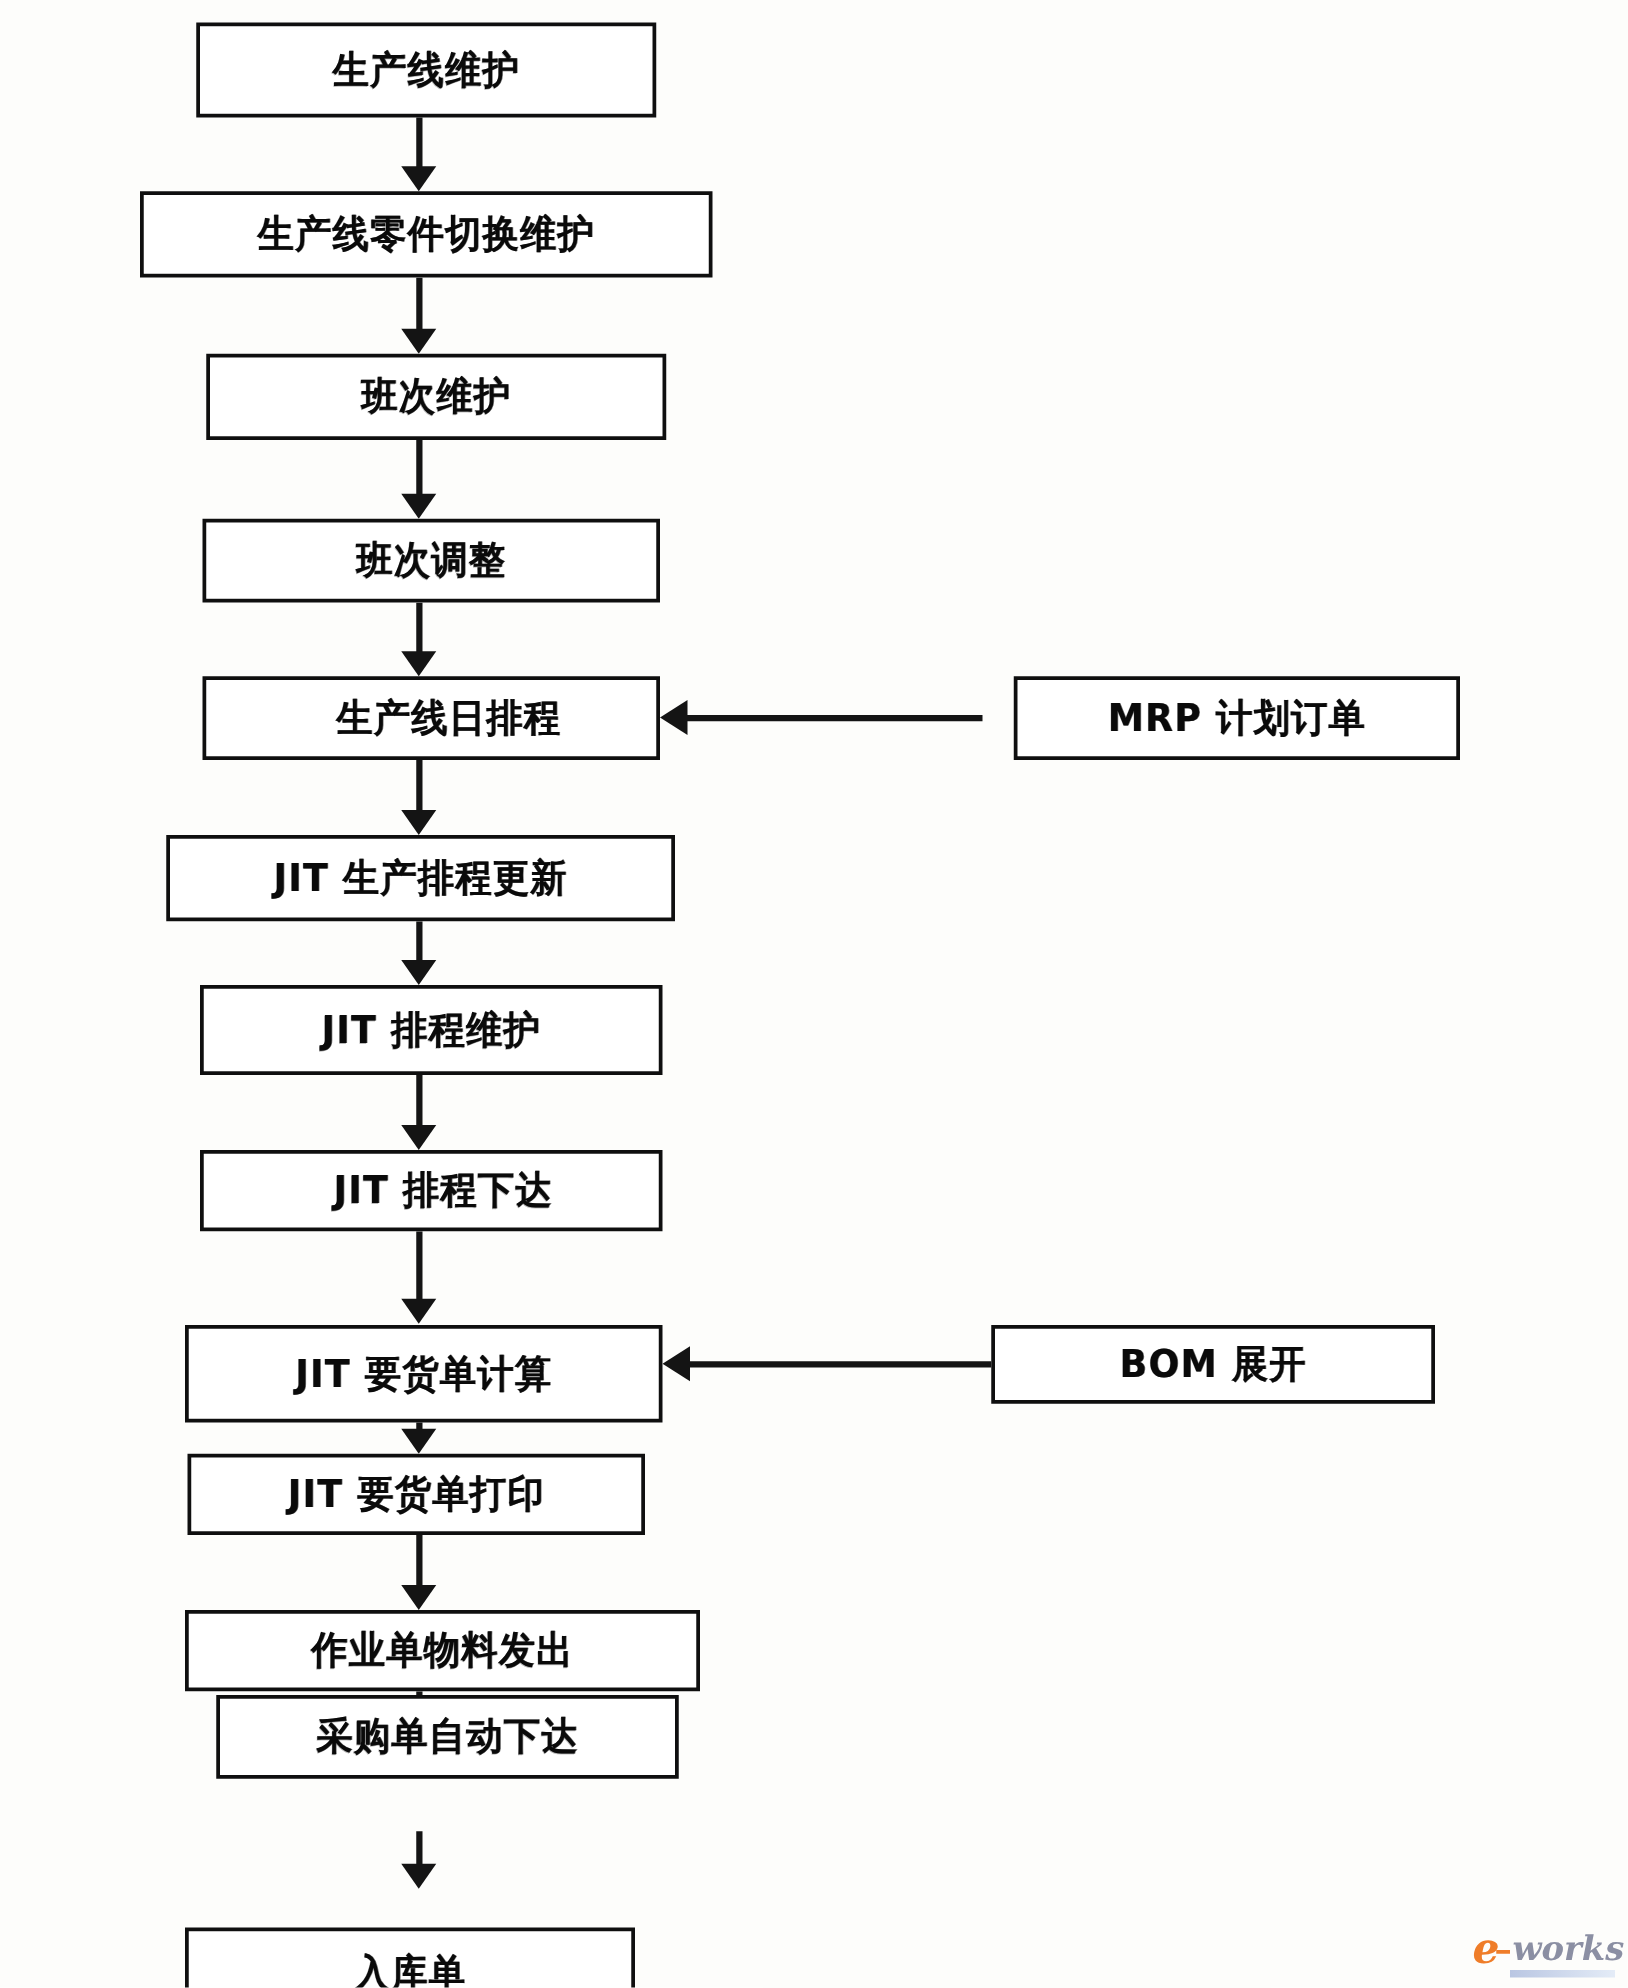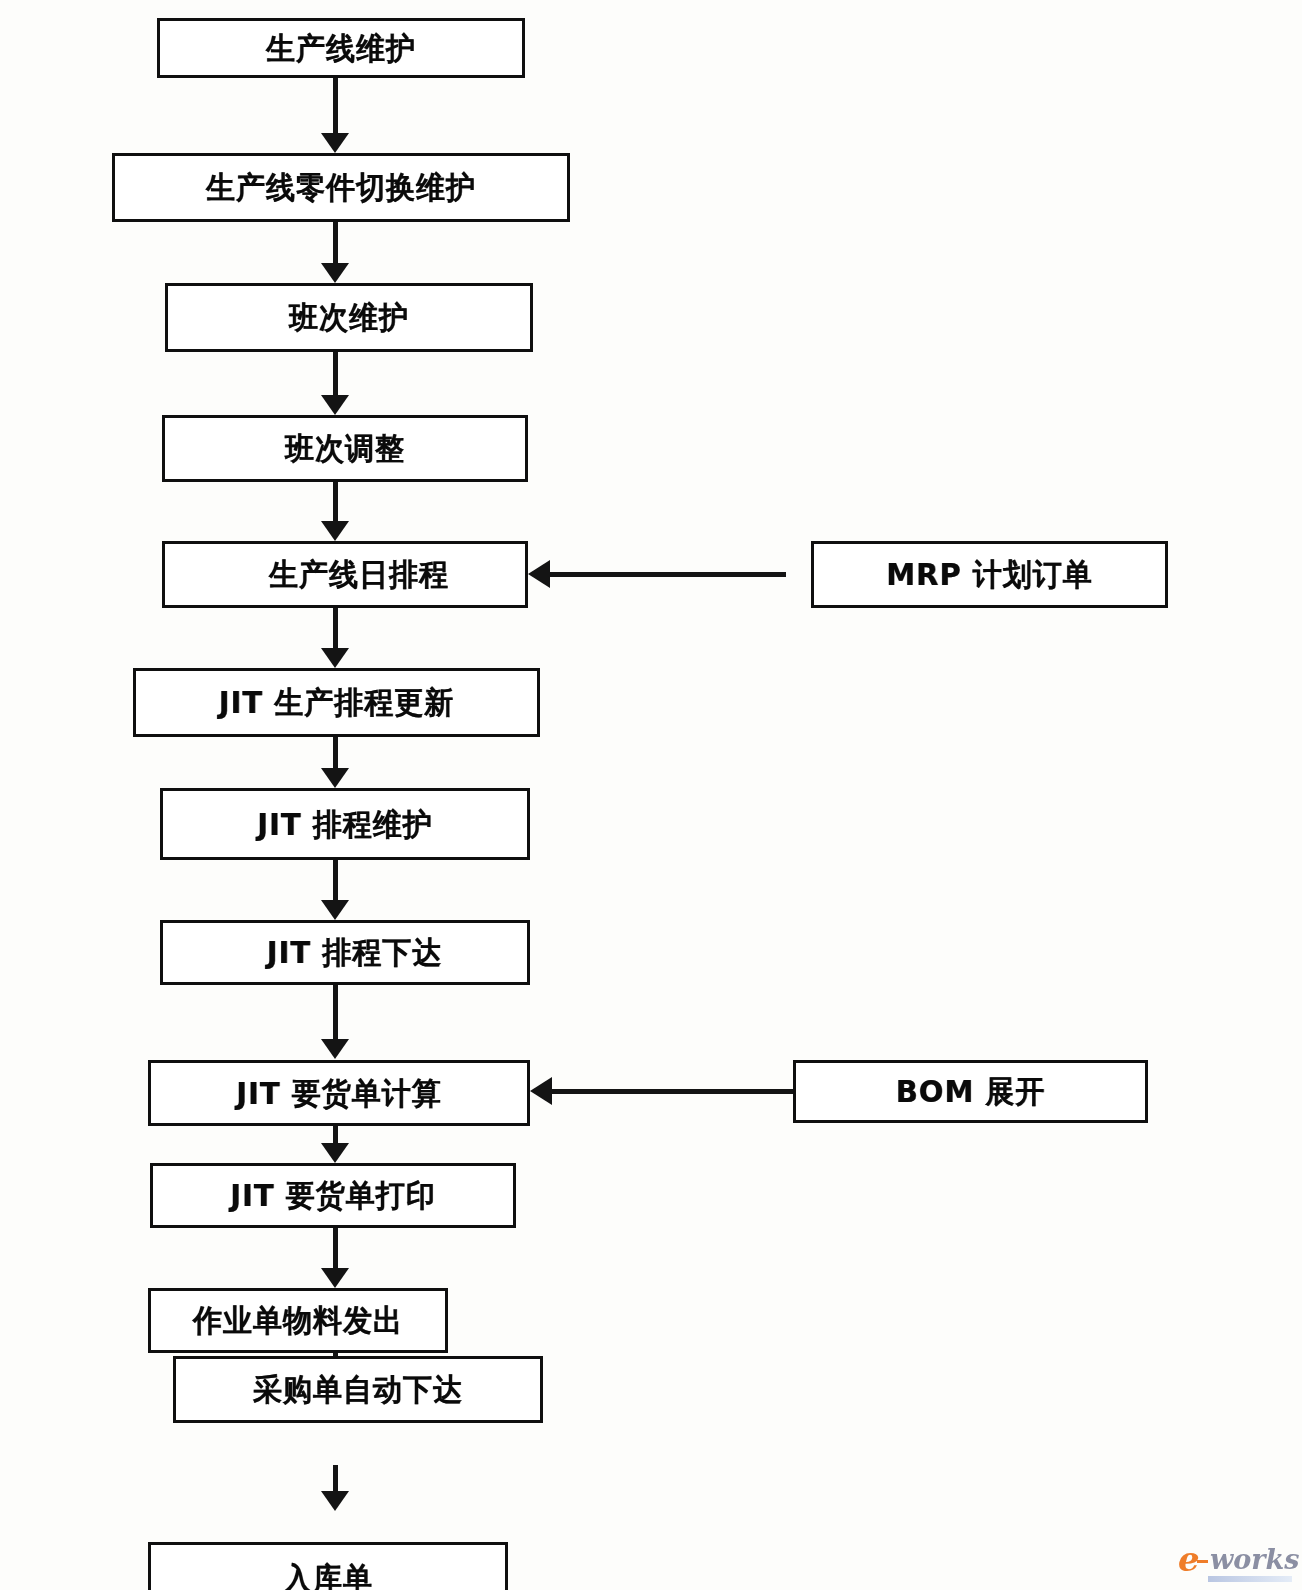"生产线维护" div.node { height: 60px -> 76px }
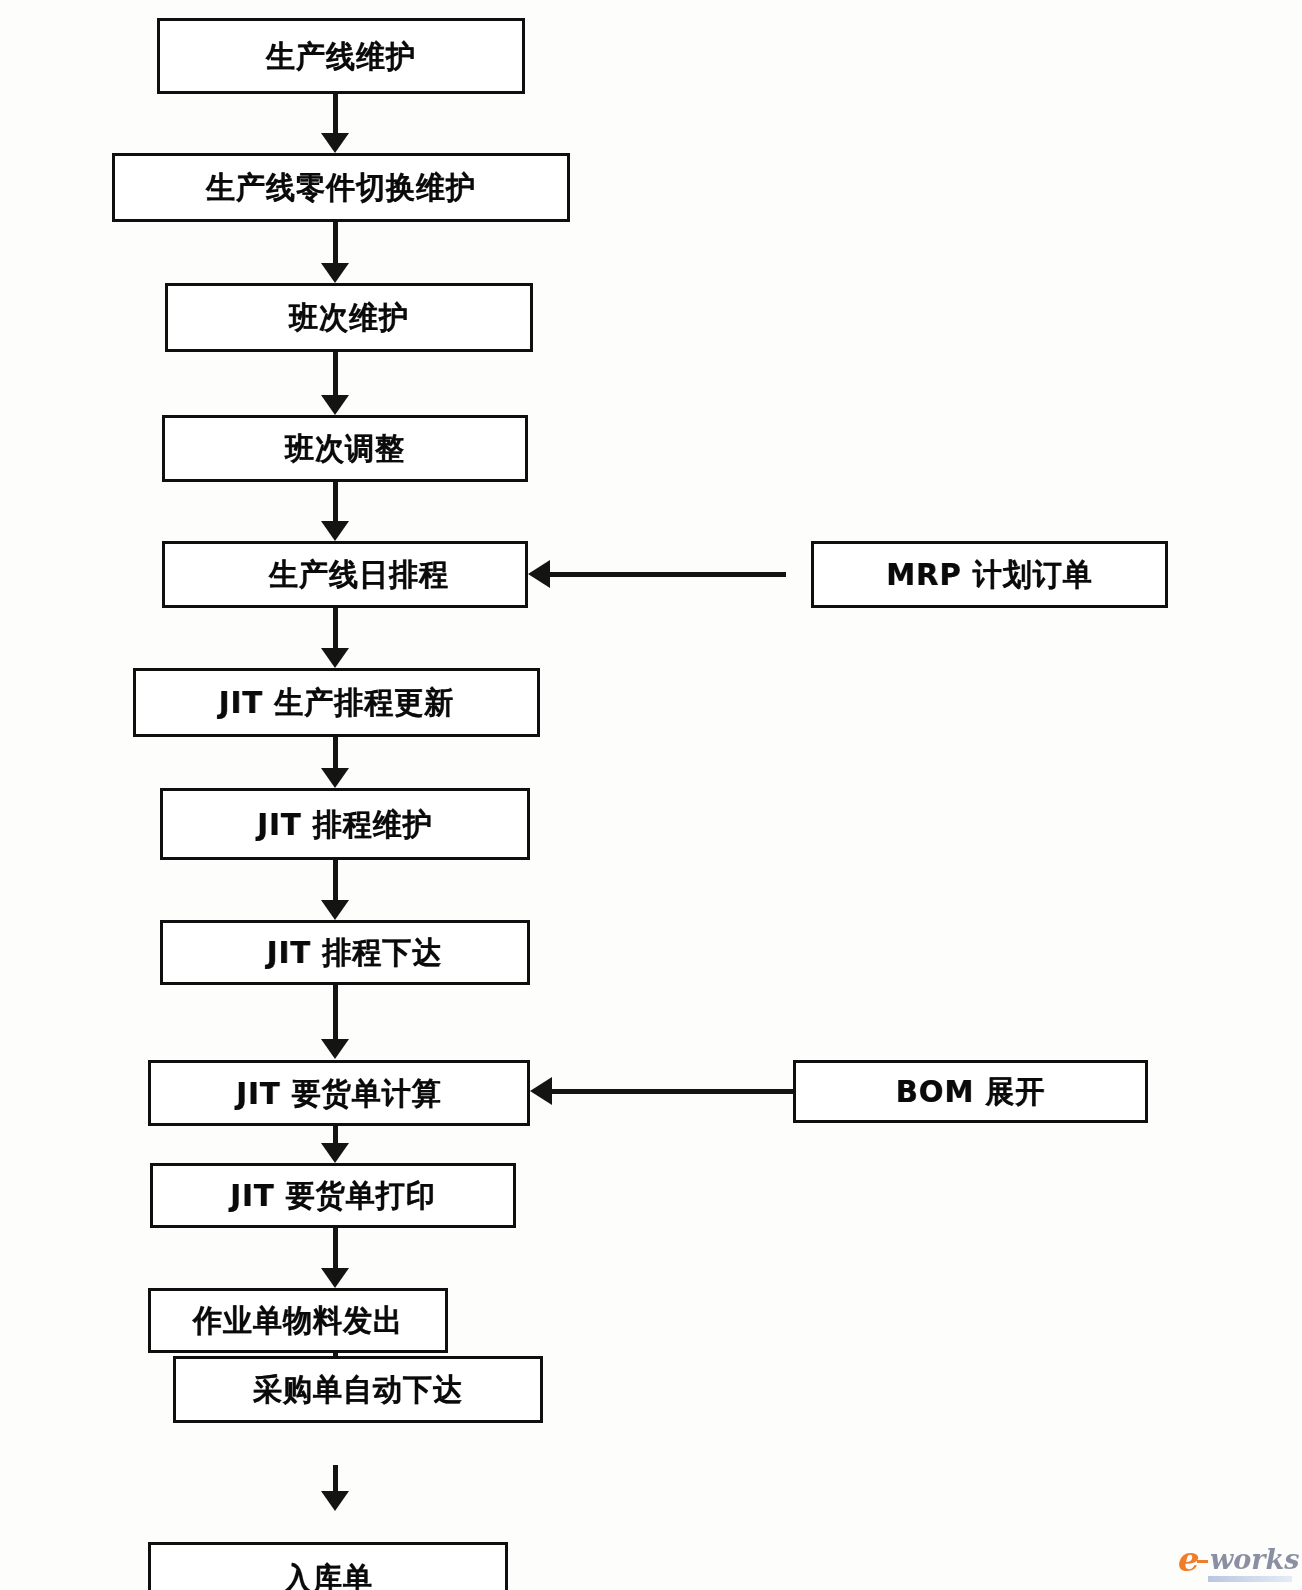"JIT 要货单计算" div.node { height: 66px -> 78px }
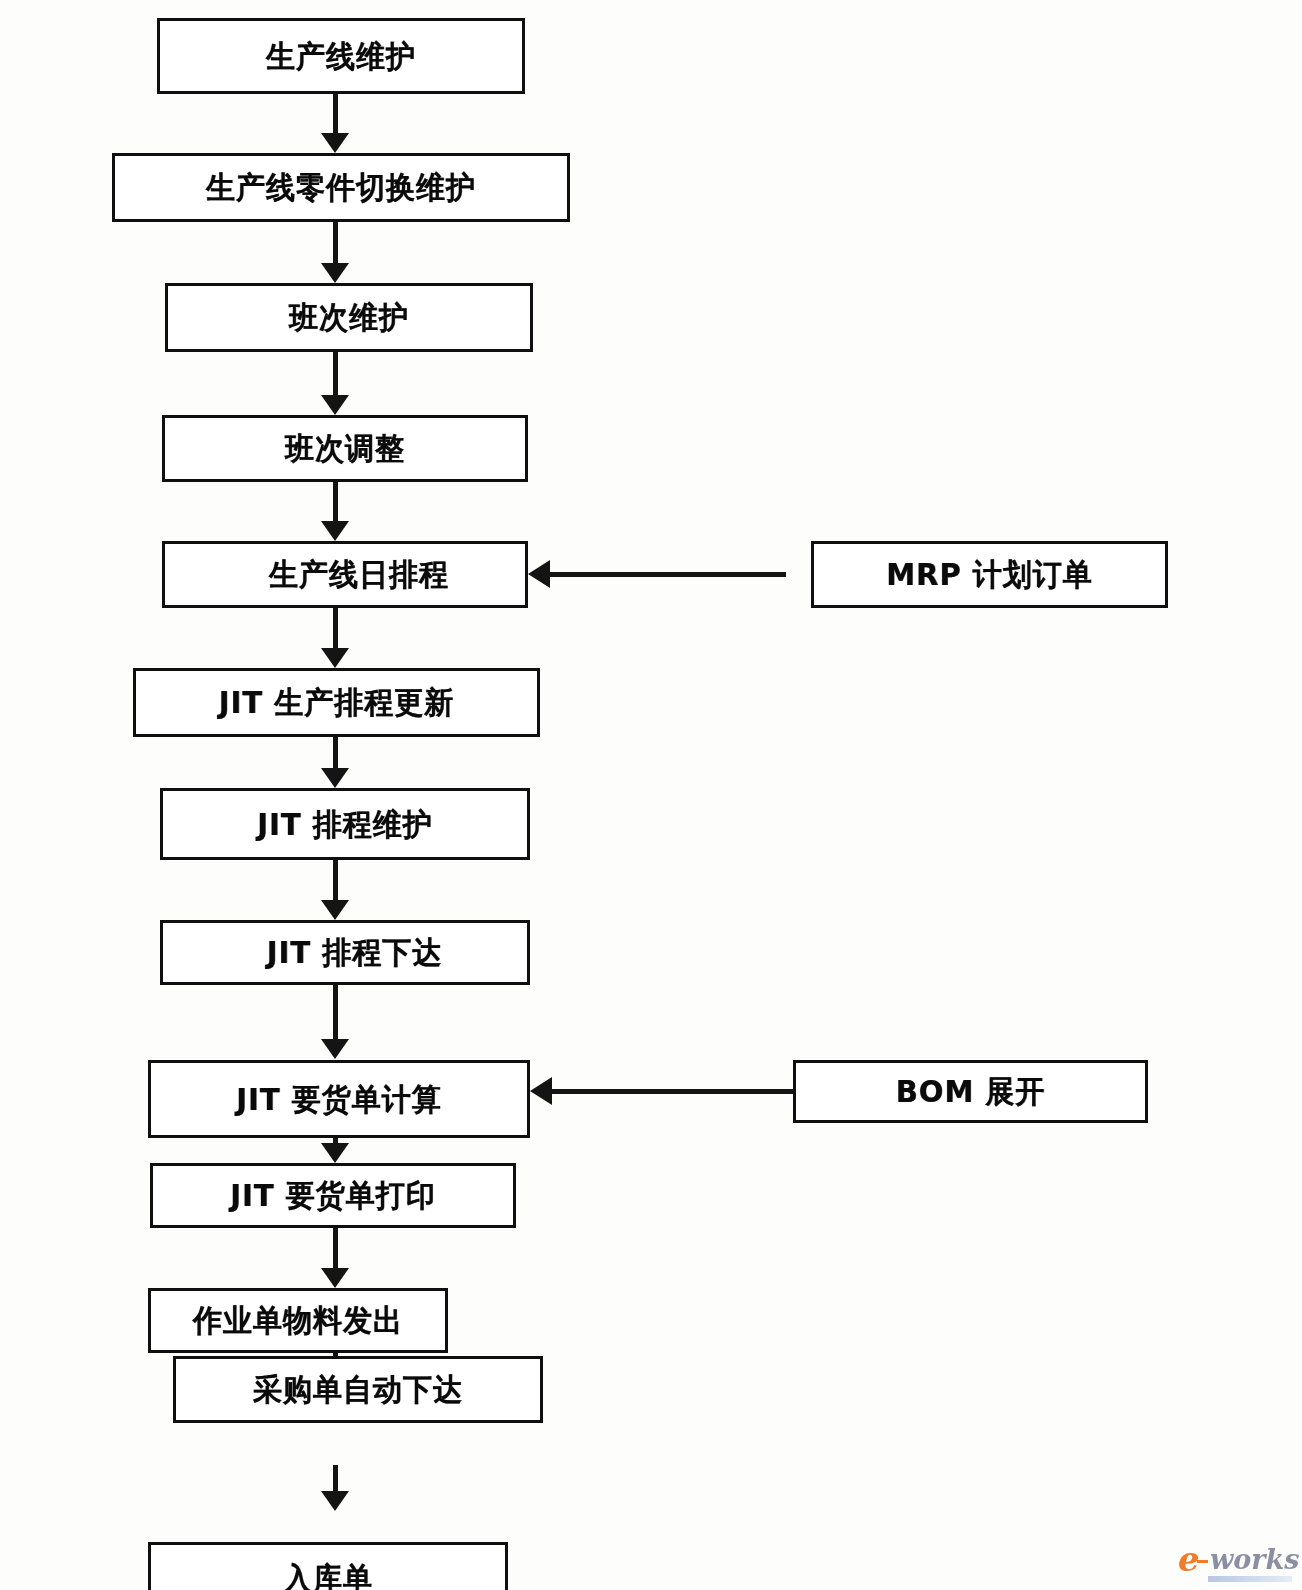"作业单物料发出" div.node { width: 300px -> 412px }
